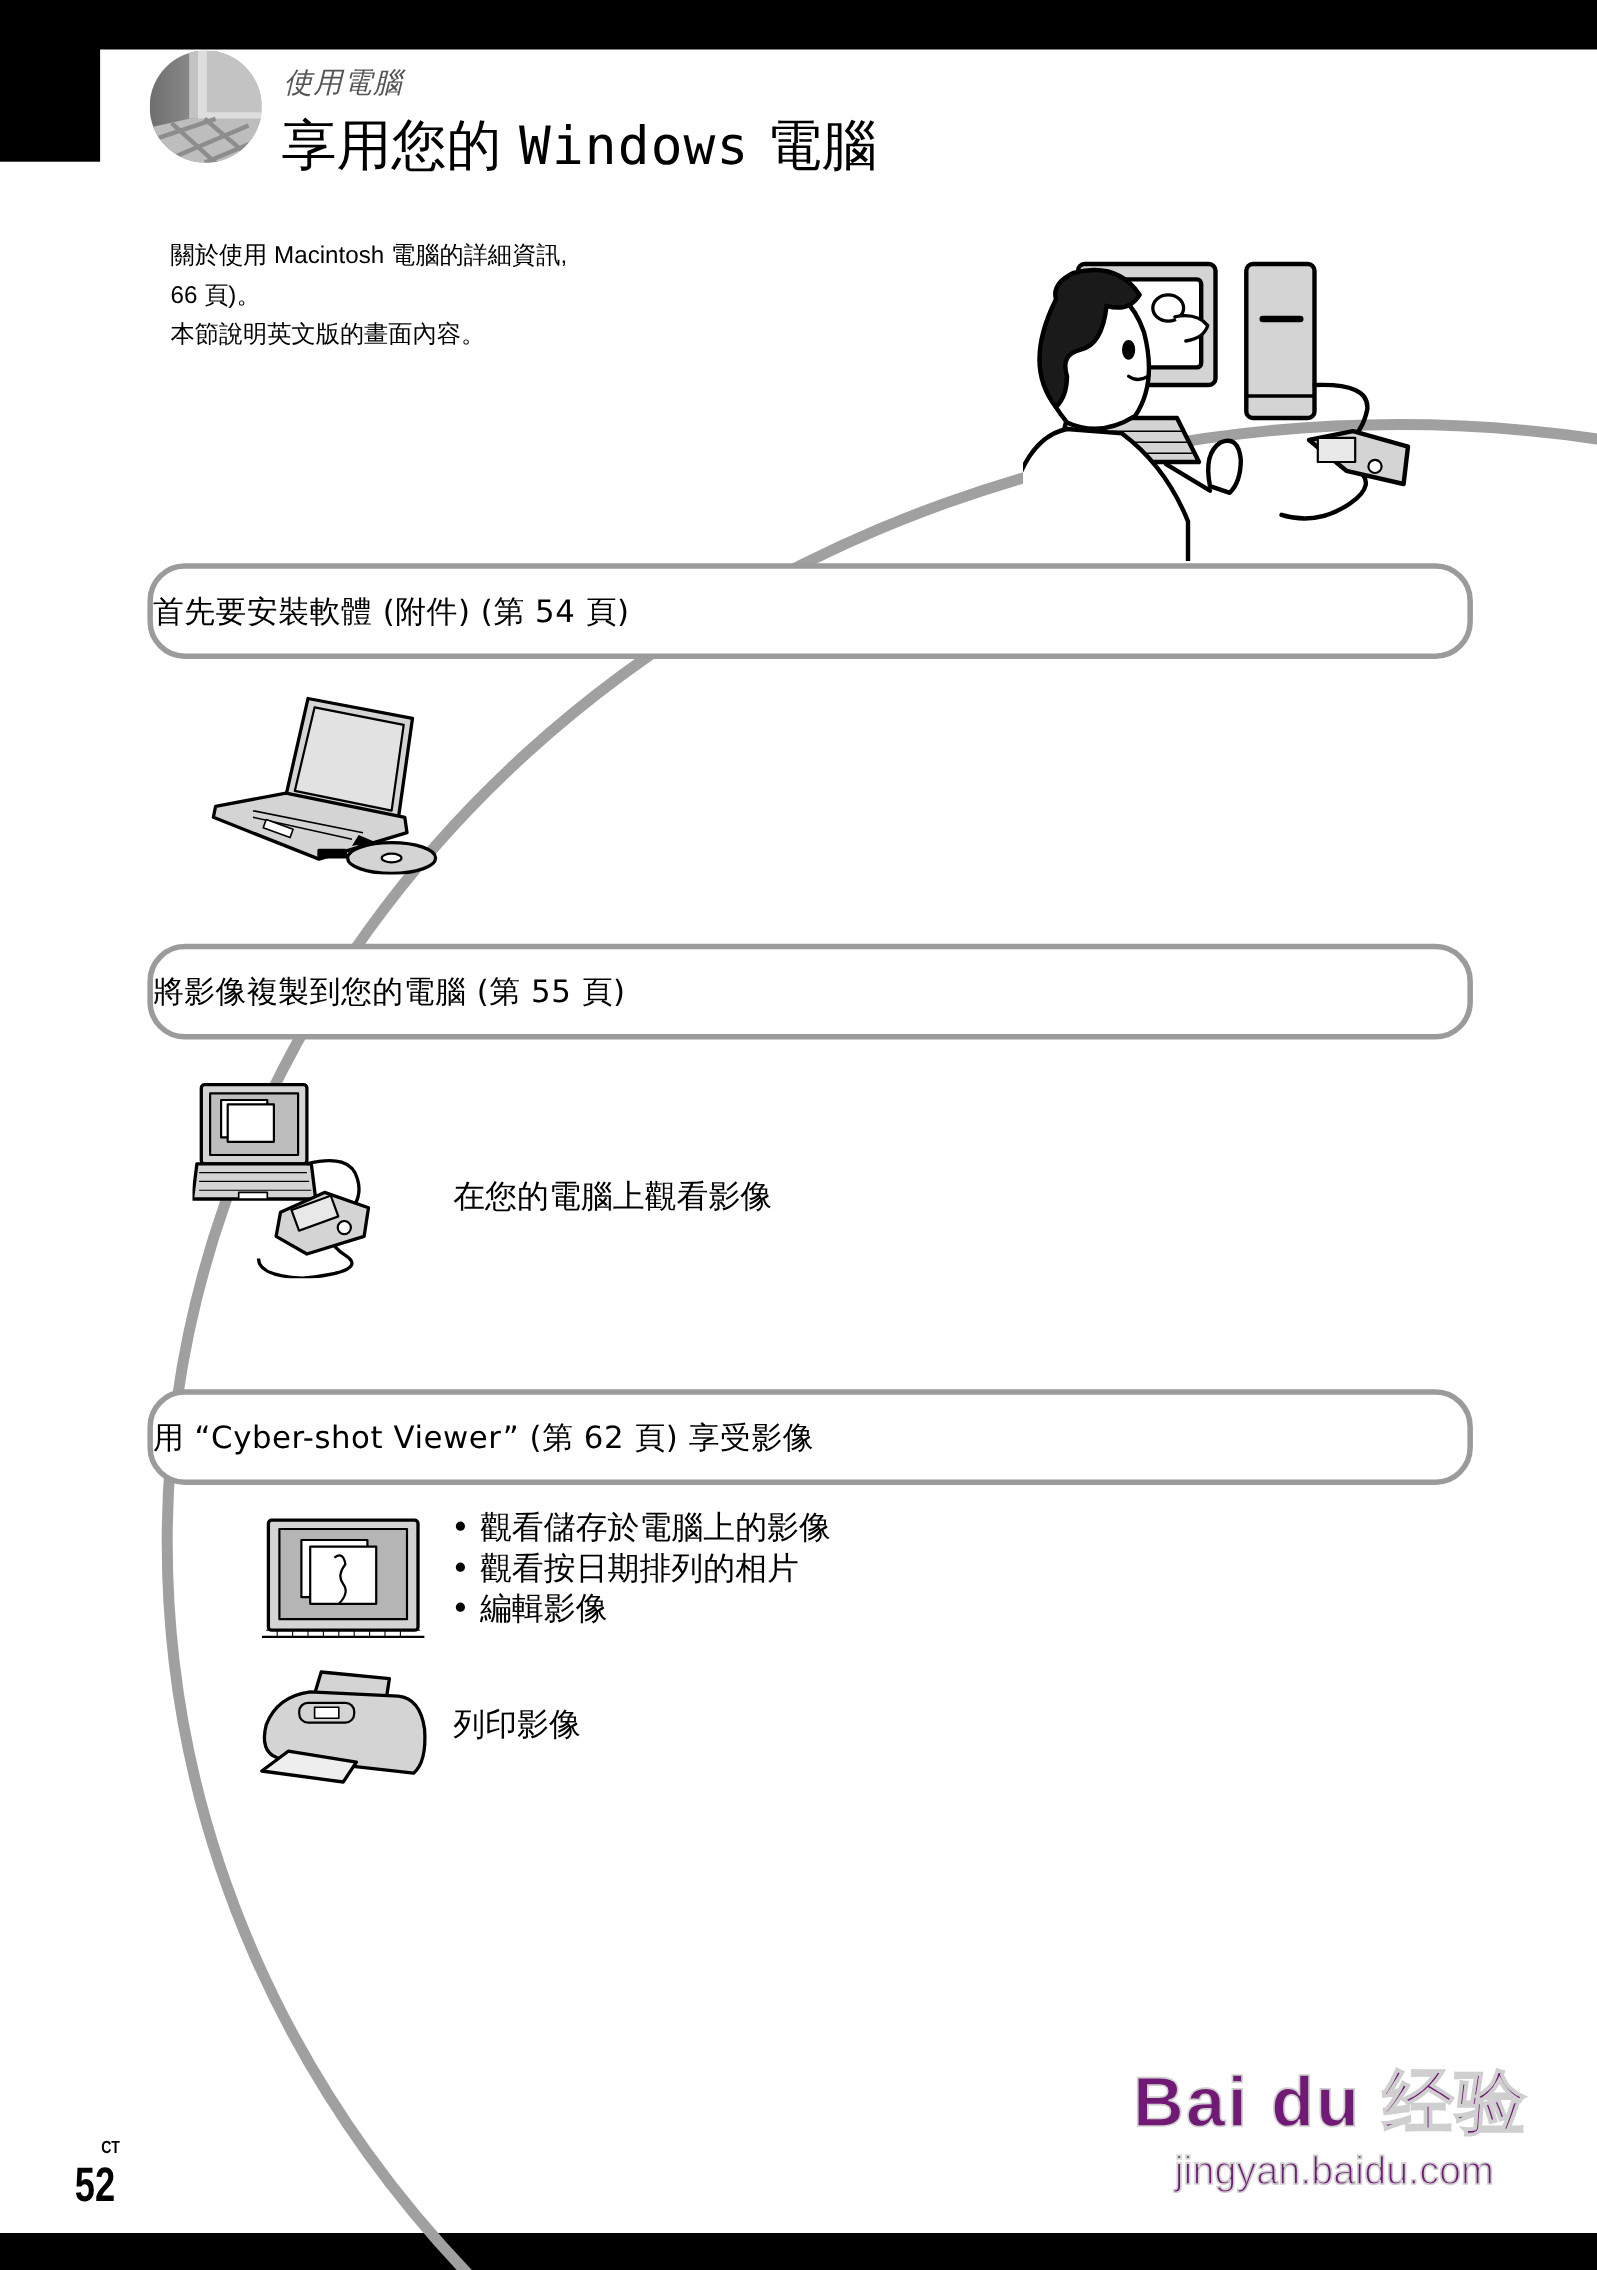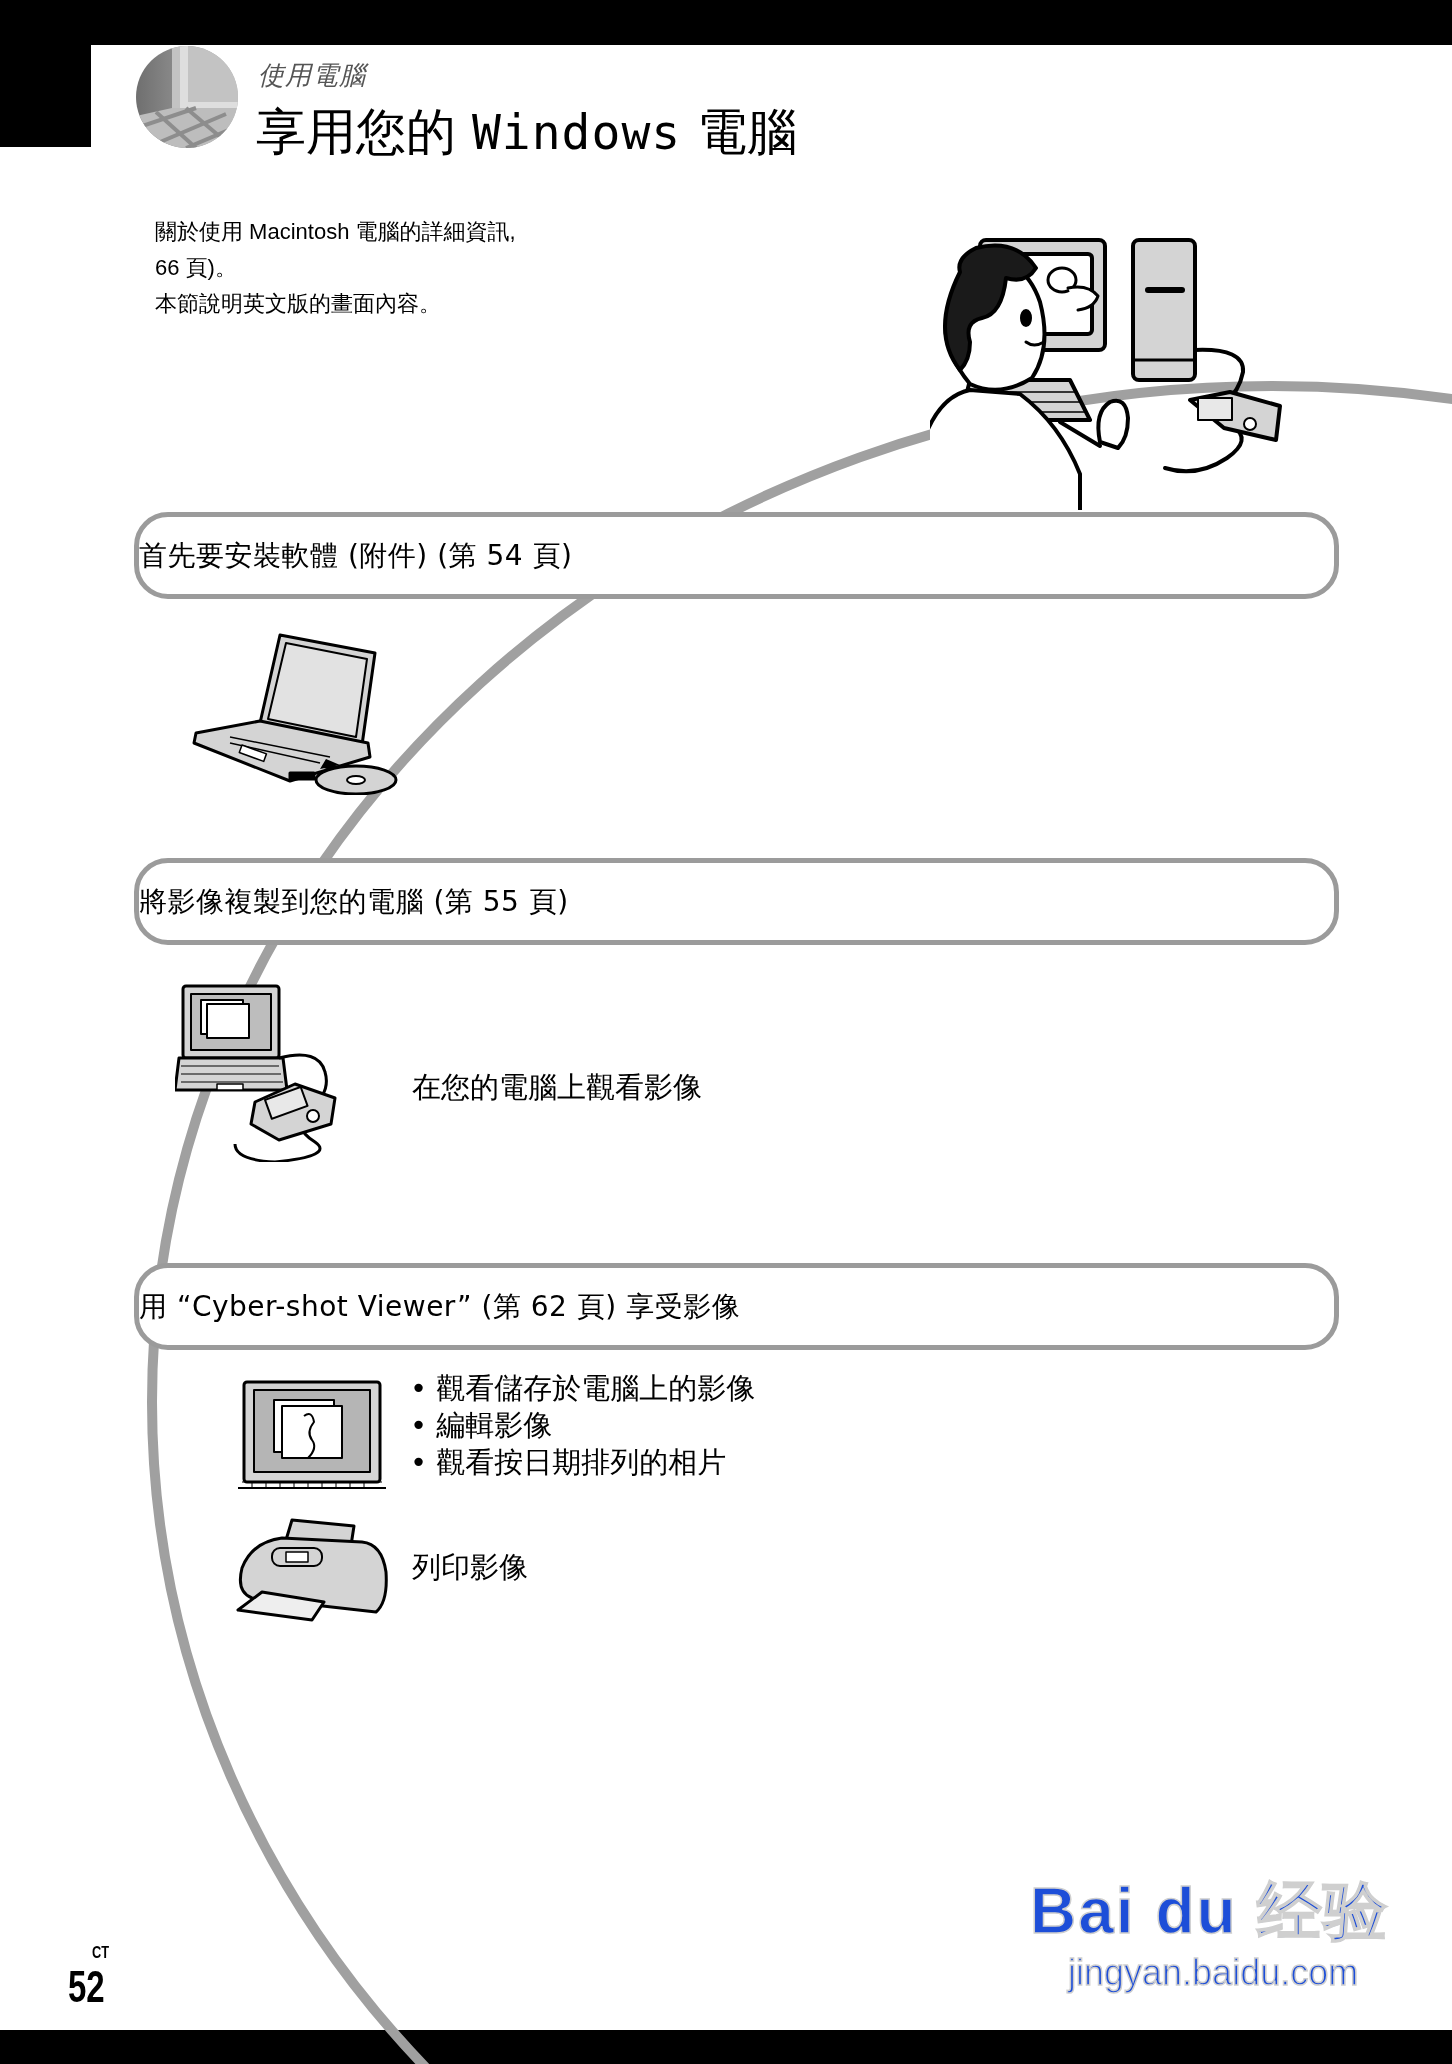"• 編輯影像" div { order: before "• 觀看按日期排列的相片" -> after "• 觀看按日期排列的相片" }
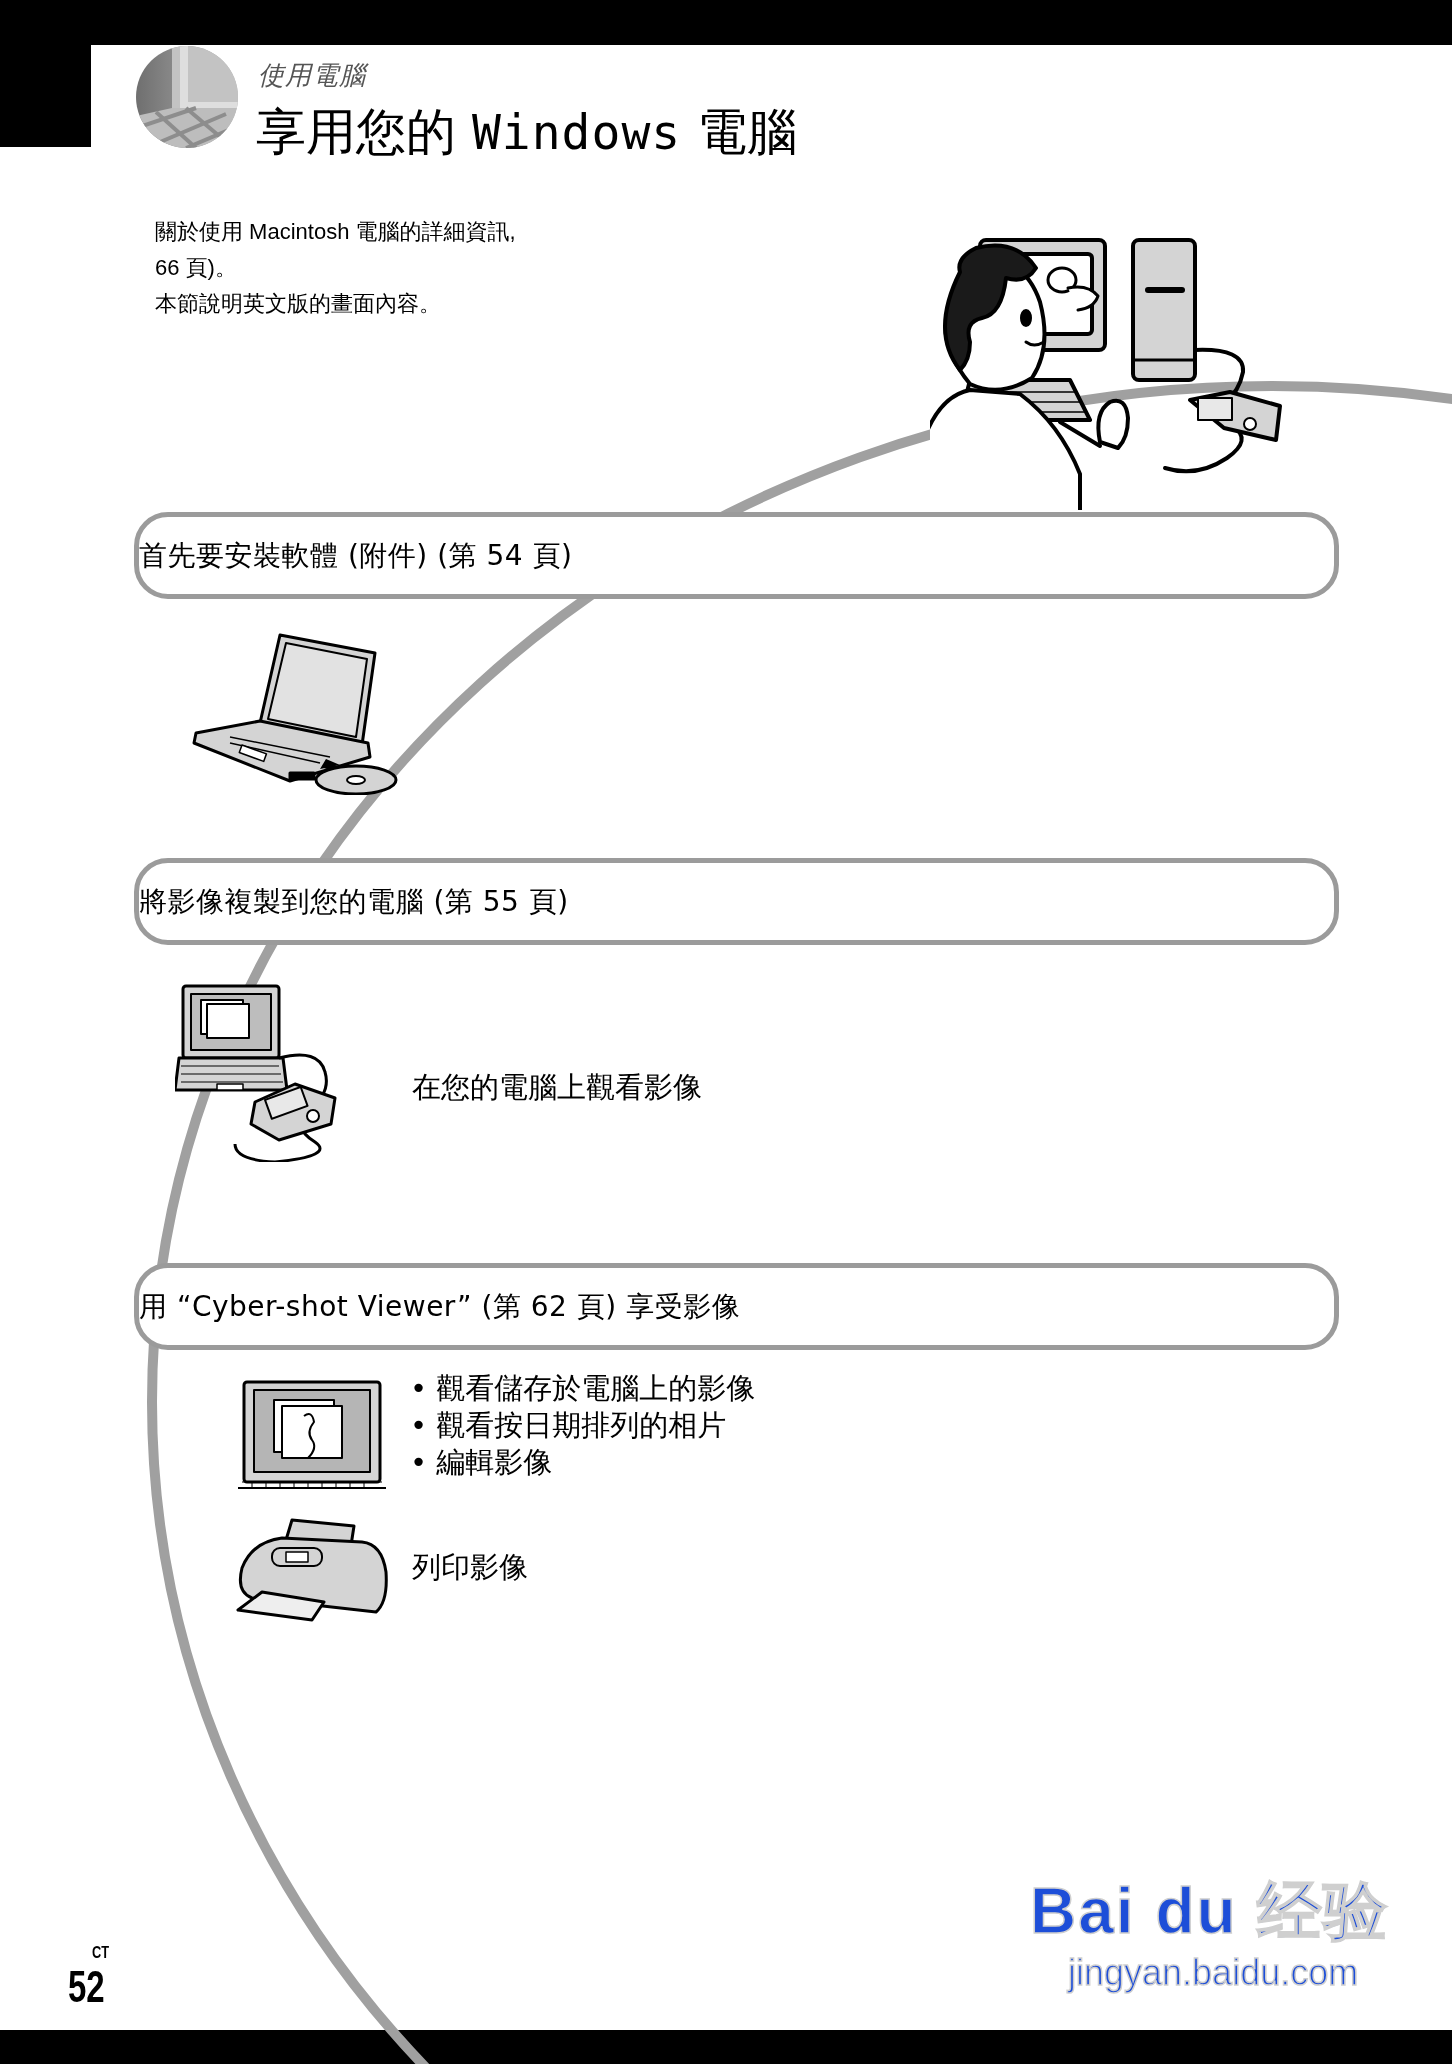"Bai du 经验" .wm { color: #1d4ed8 -> #701a75 }
